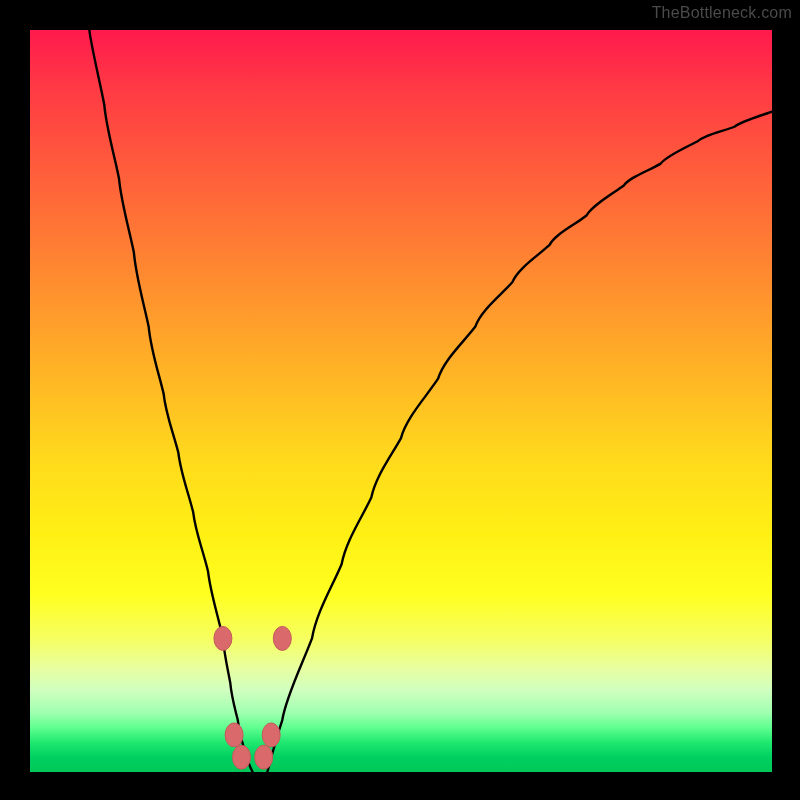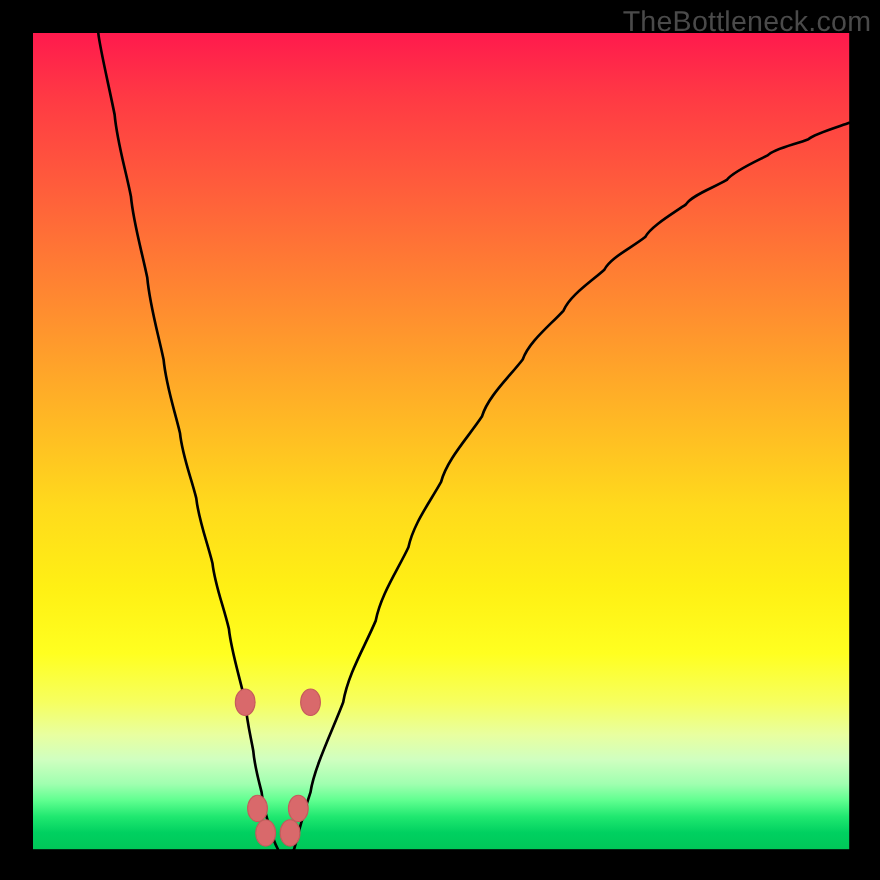"TheBottleneck.com" .watermark { font-size: 26px -> 16px }
